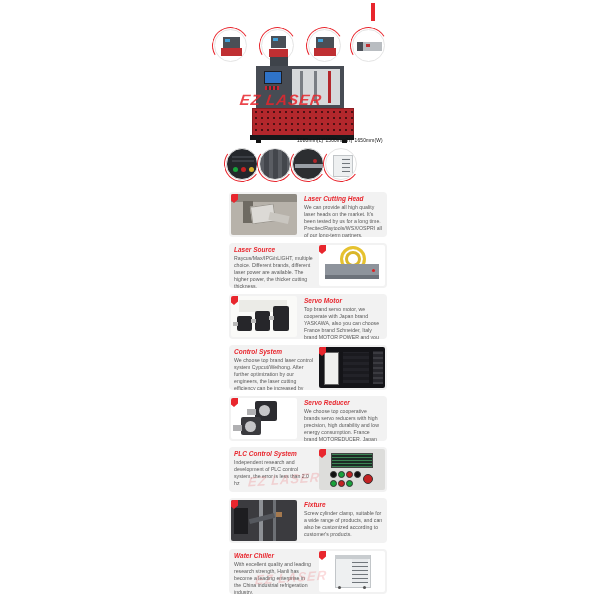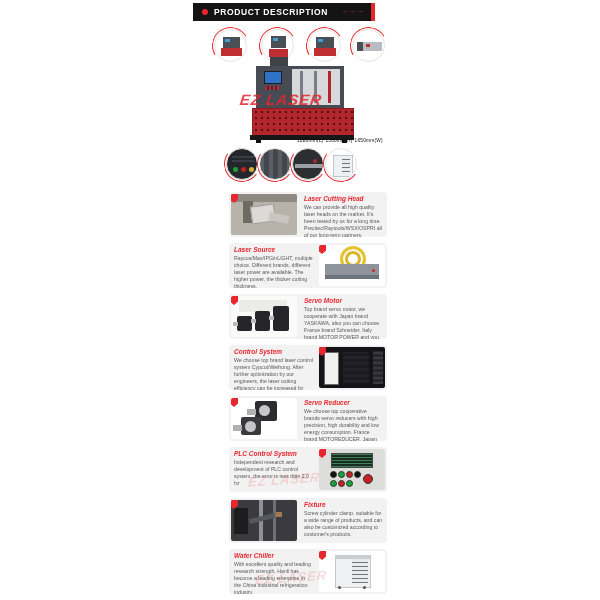"PRODUCT DESCRIPTION" div.hdr { html: <div> <span></span> <span>PRODUCT DESCRIPTION</span> <span><span>—</span> <span>—</span> <span>—</span></span> </div> -> none }
